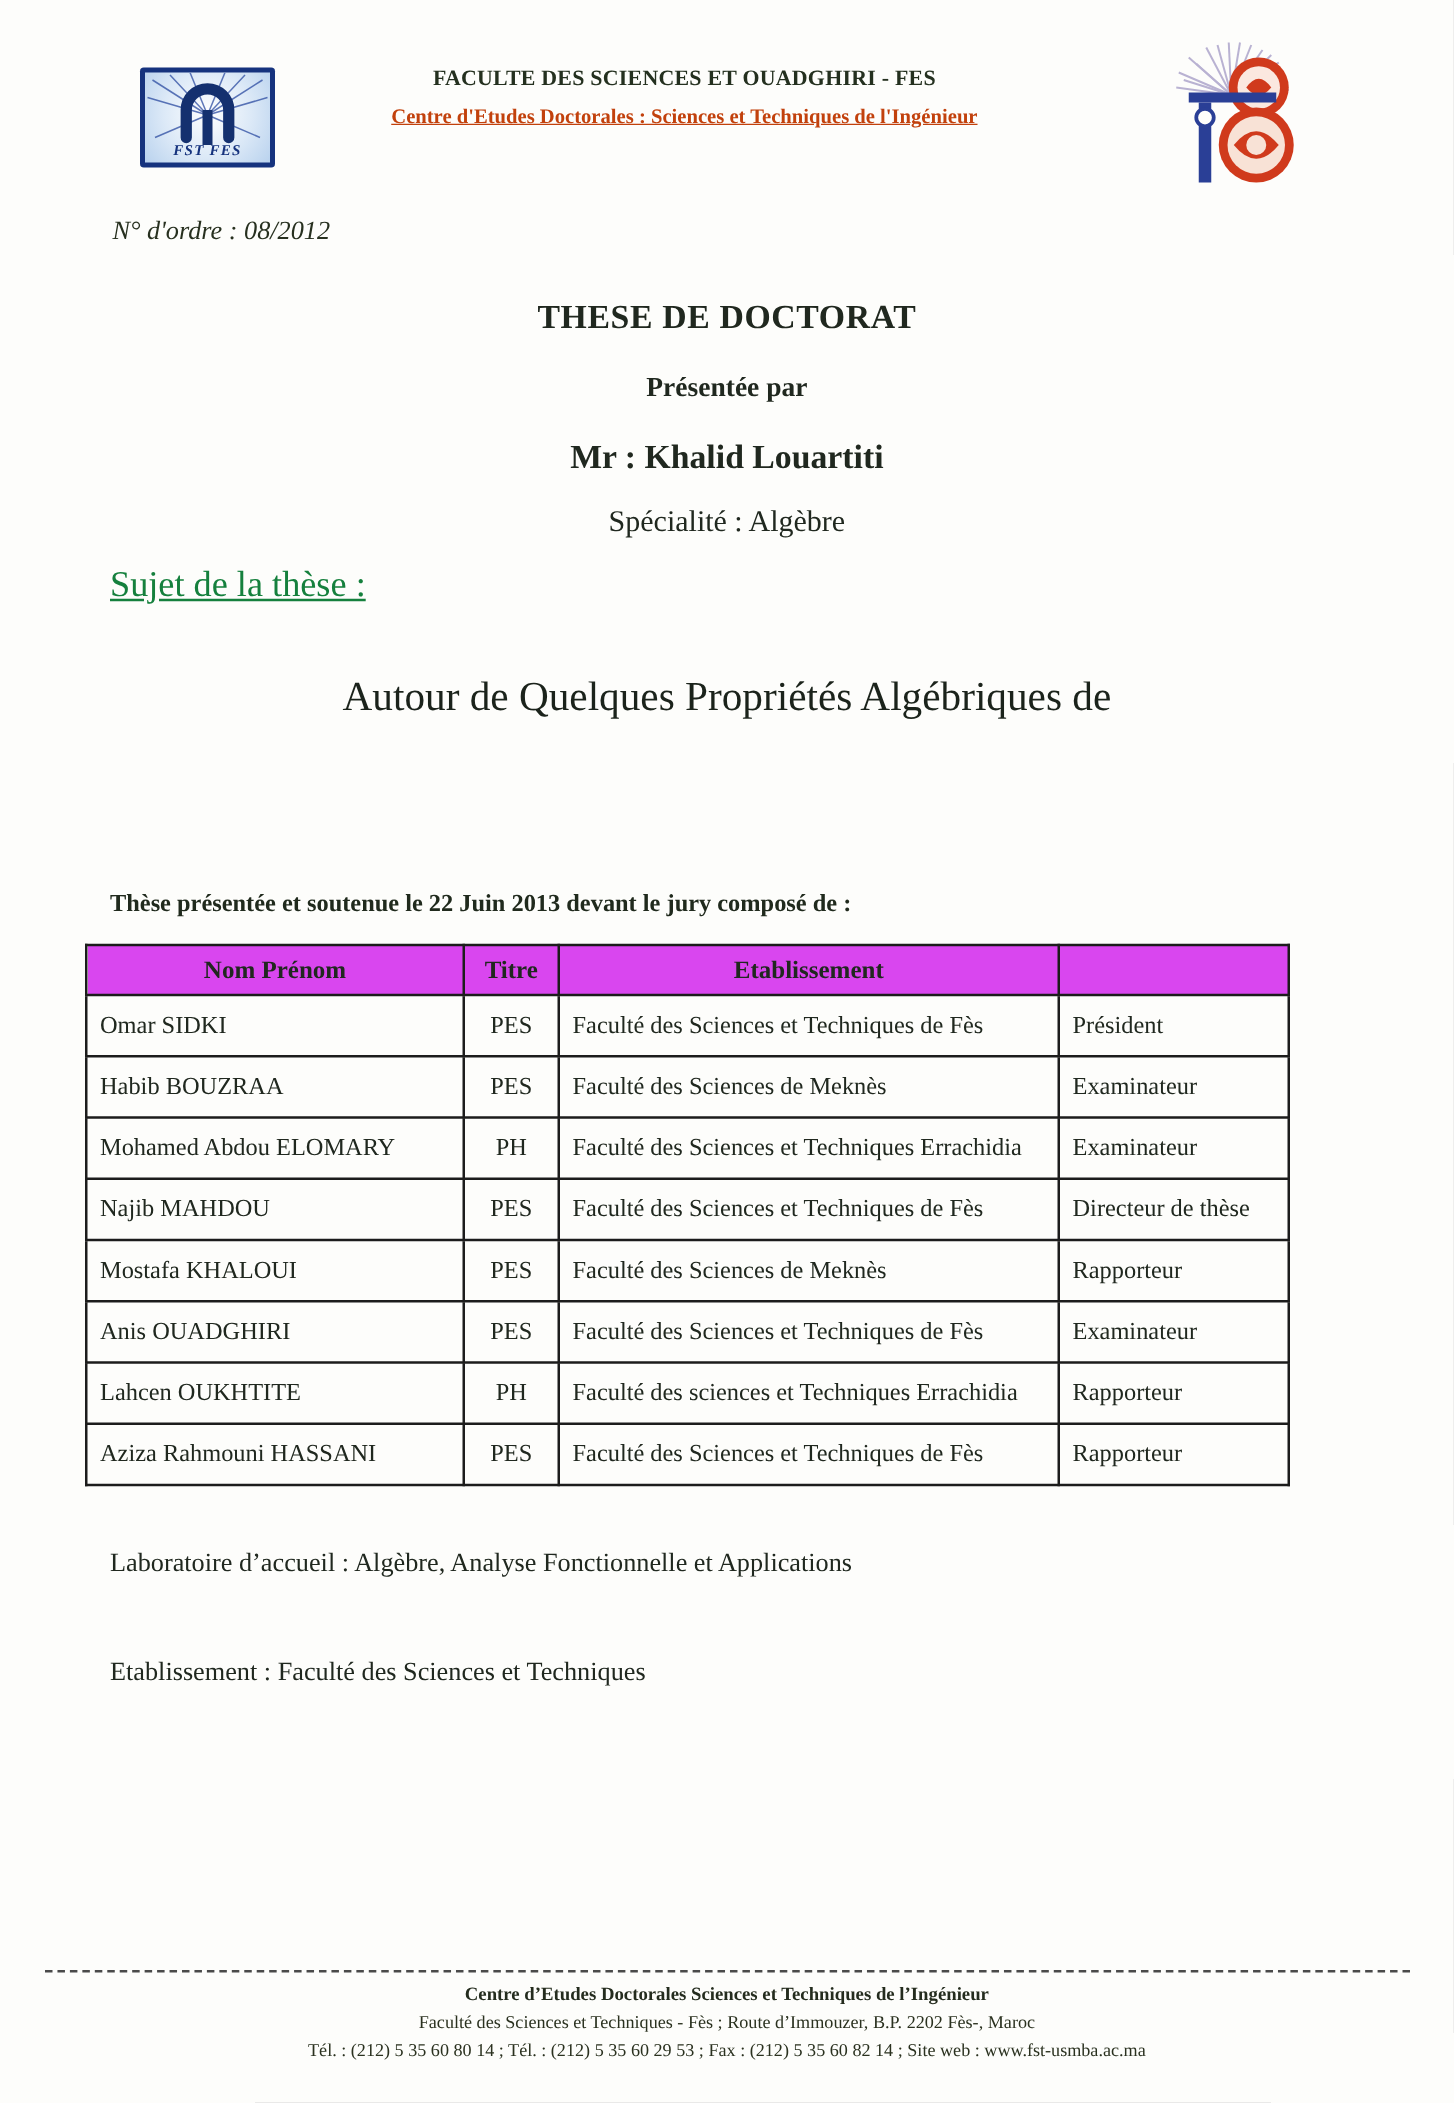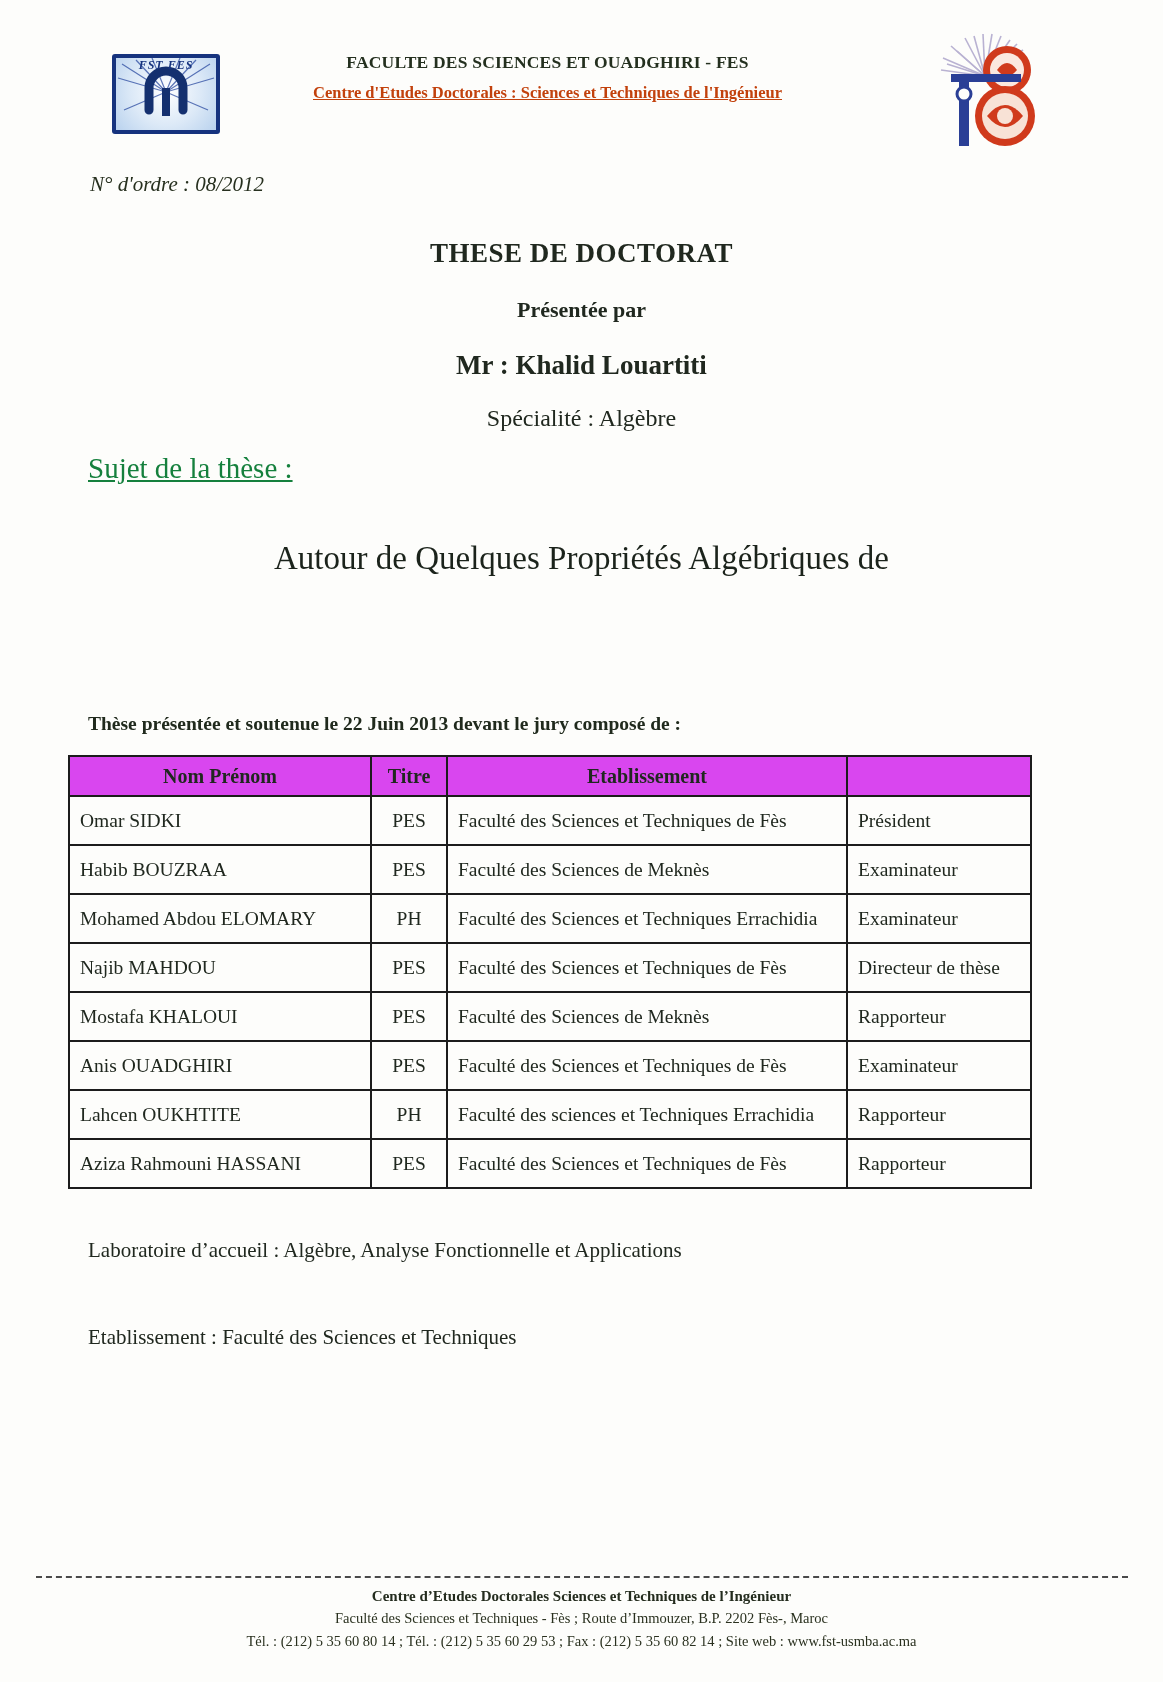"FST FES" .hdr-left-logo .inner { align-items: flex-start -> flex-end }
